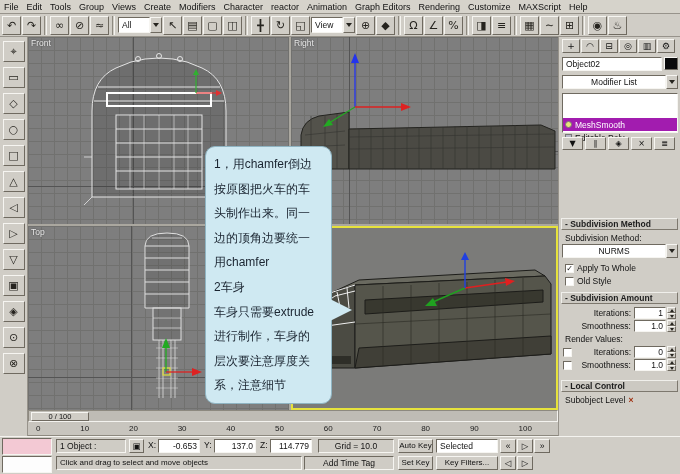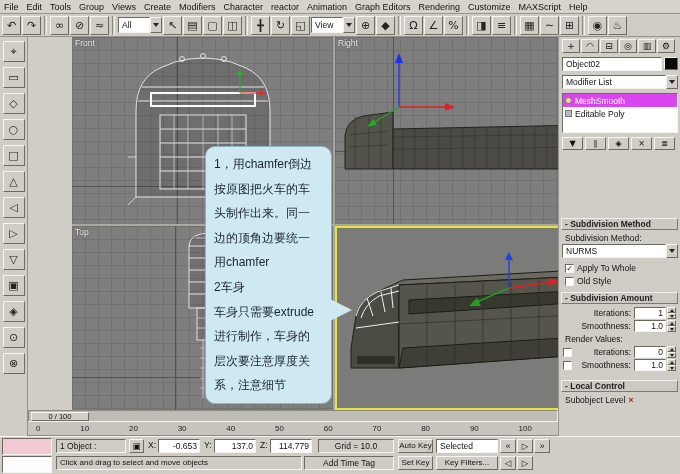"Front" .viewports { margin-left: 44px -> none }
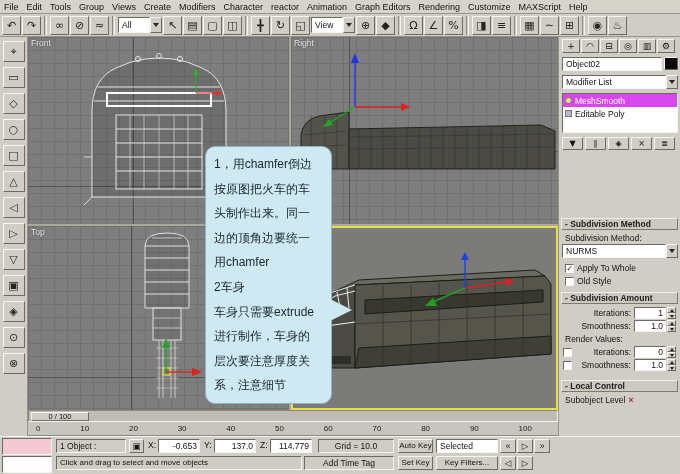"Modifier List" .cp-modlist { text-align: none -> center }
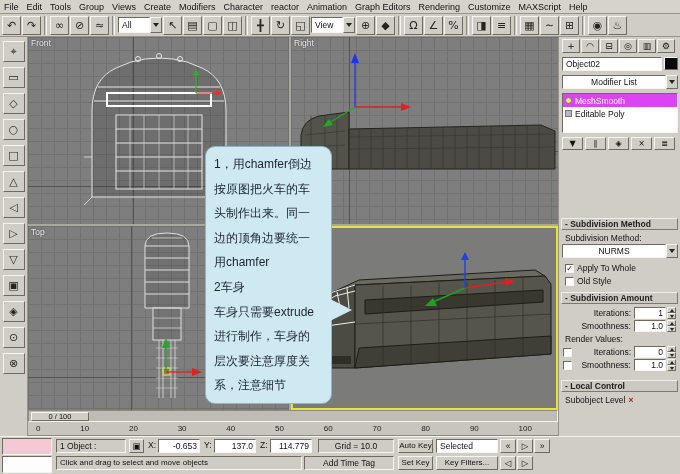"MeshSmooth" .stkrow.sel { background: #d946ef -> #a21caf; margin-top: none -> 24px }
